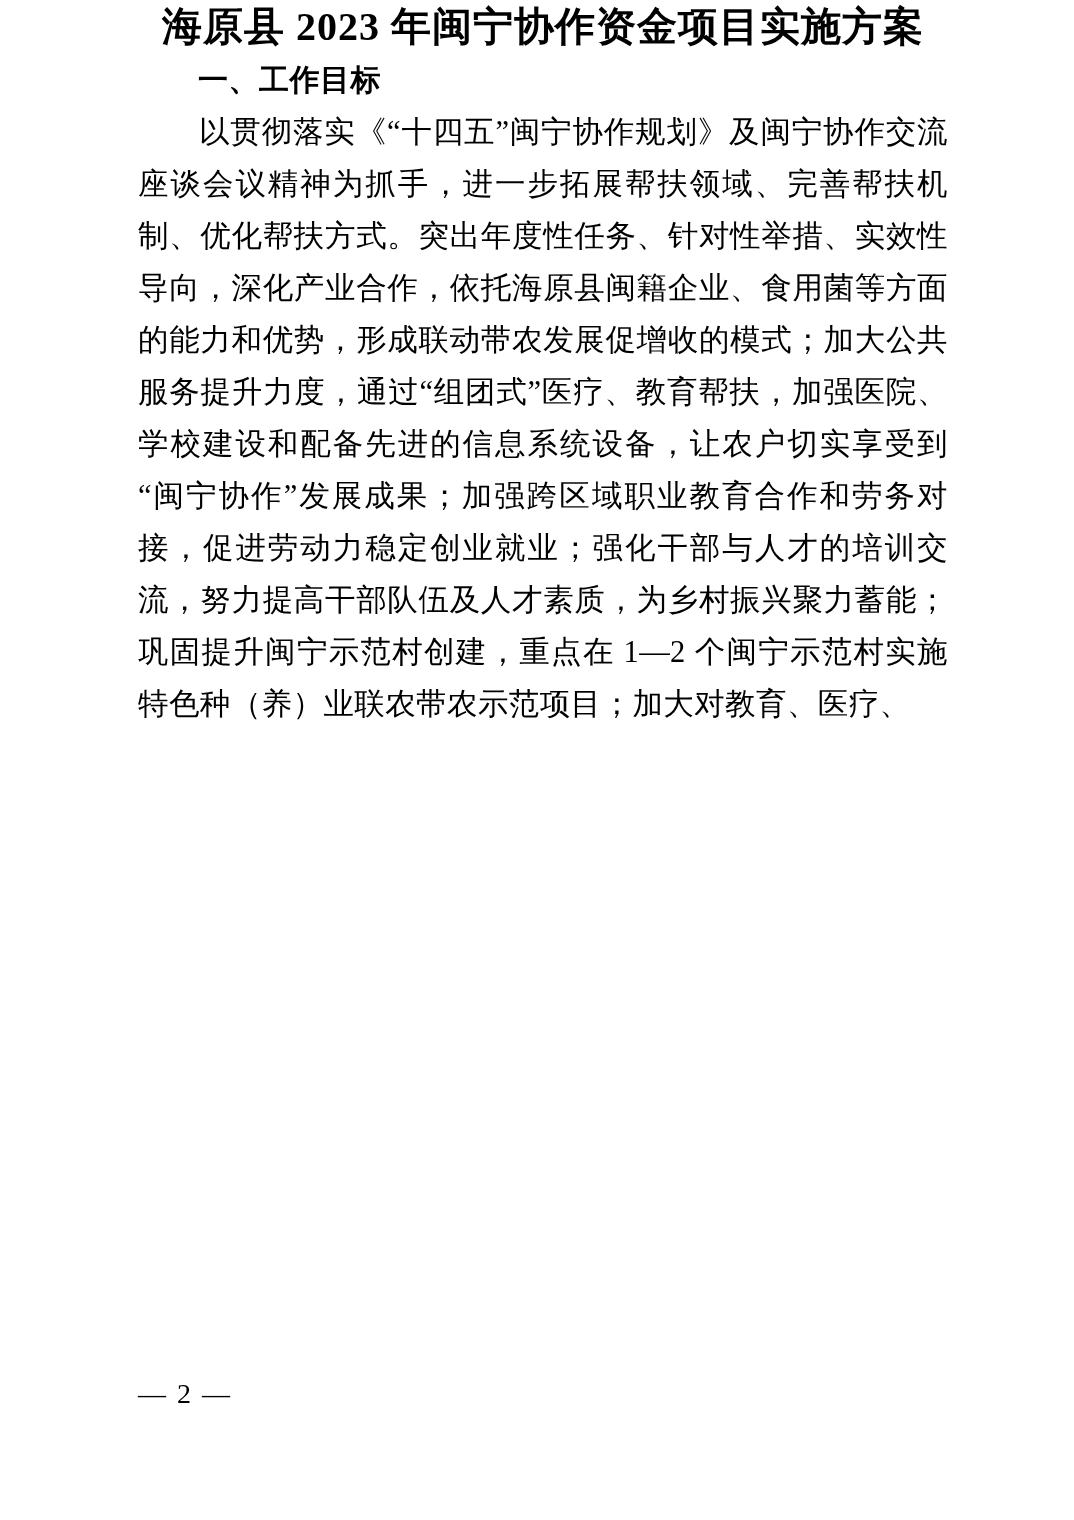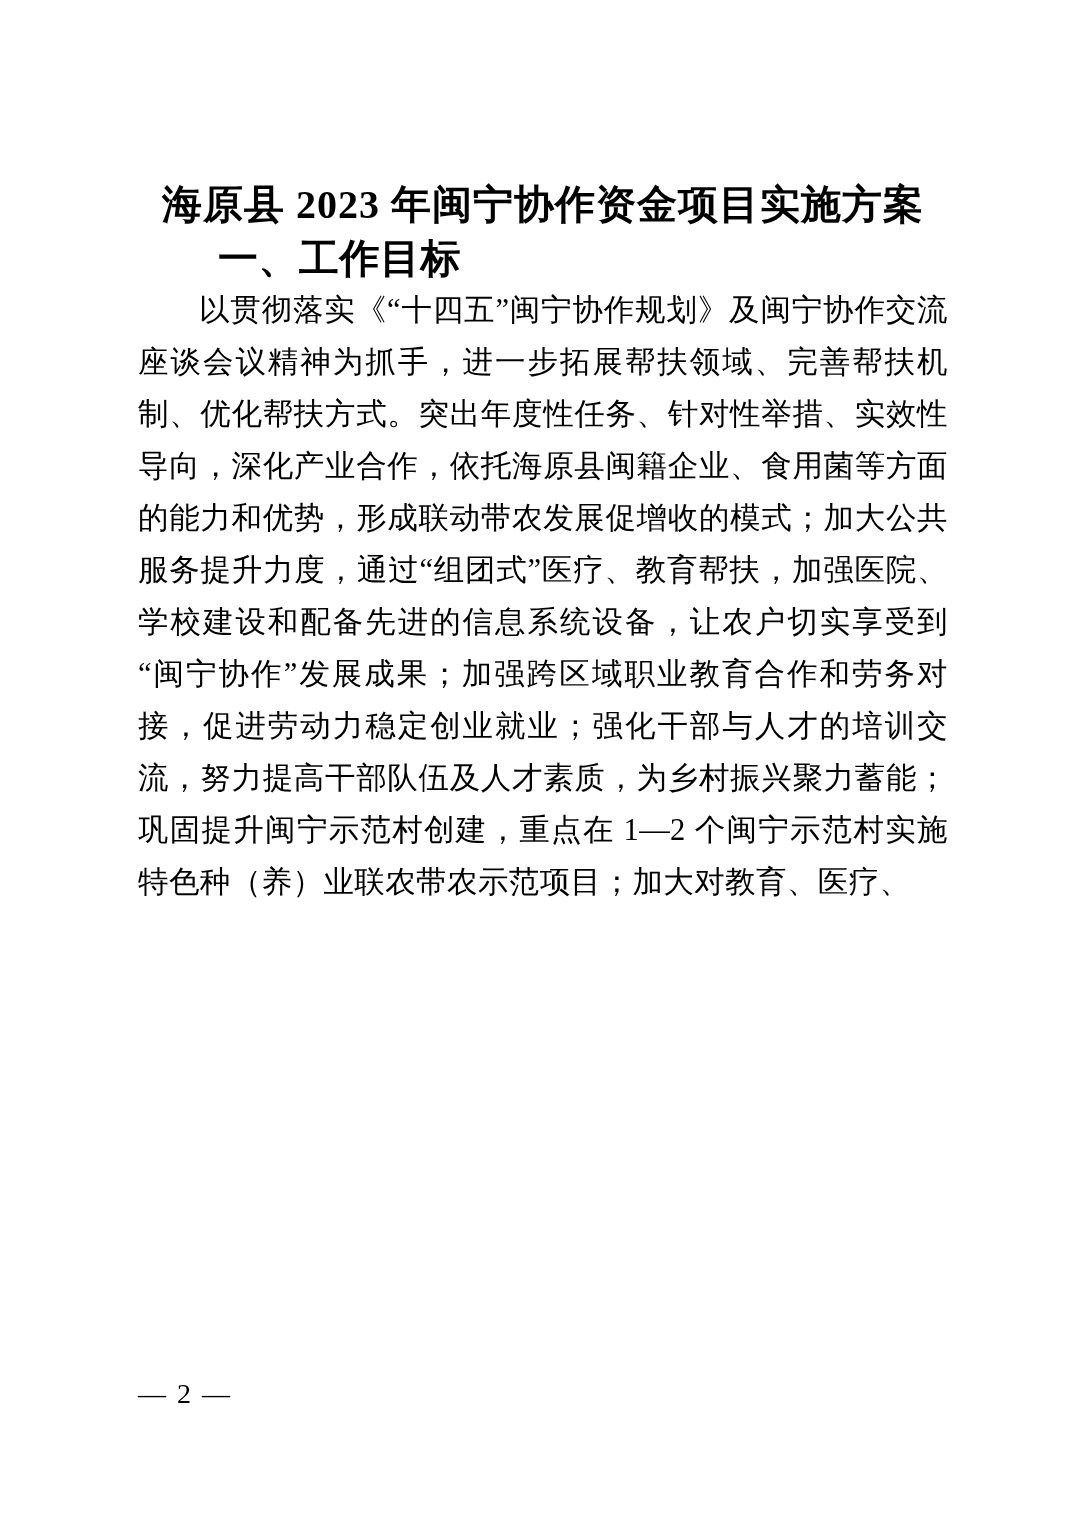"海原县 2023 年闽宁协作资金项目实施方案" .doc-title { padding-top: 178px -> none }
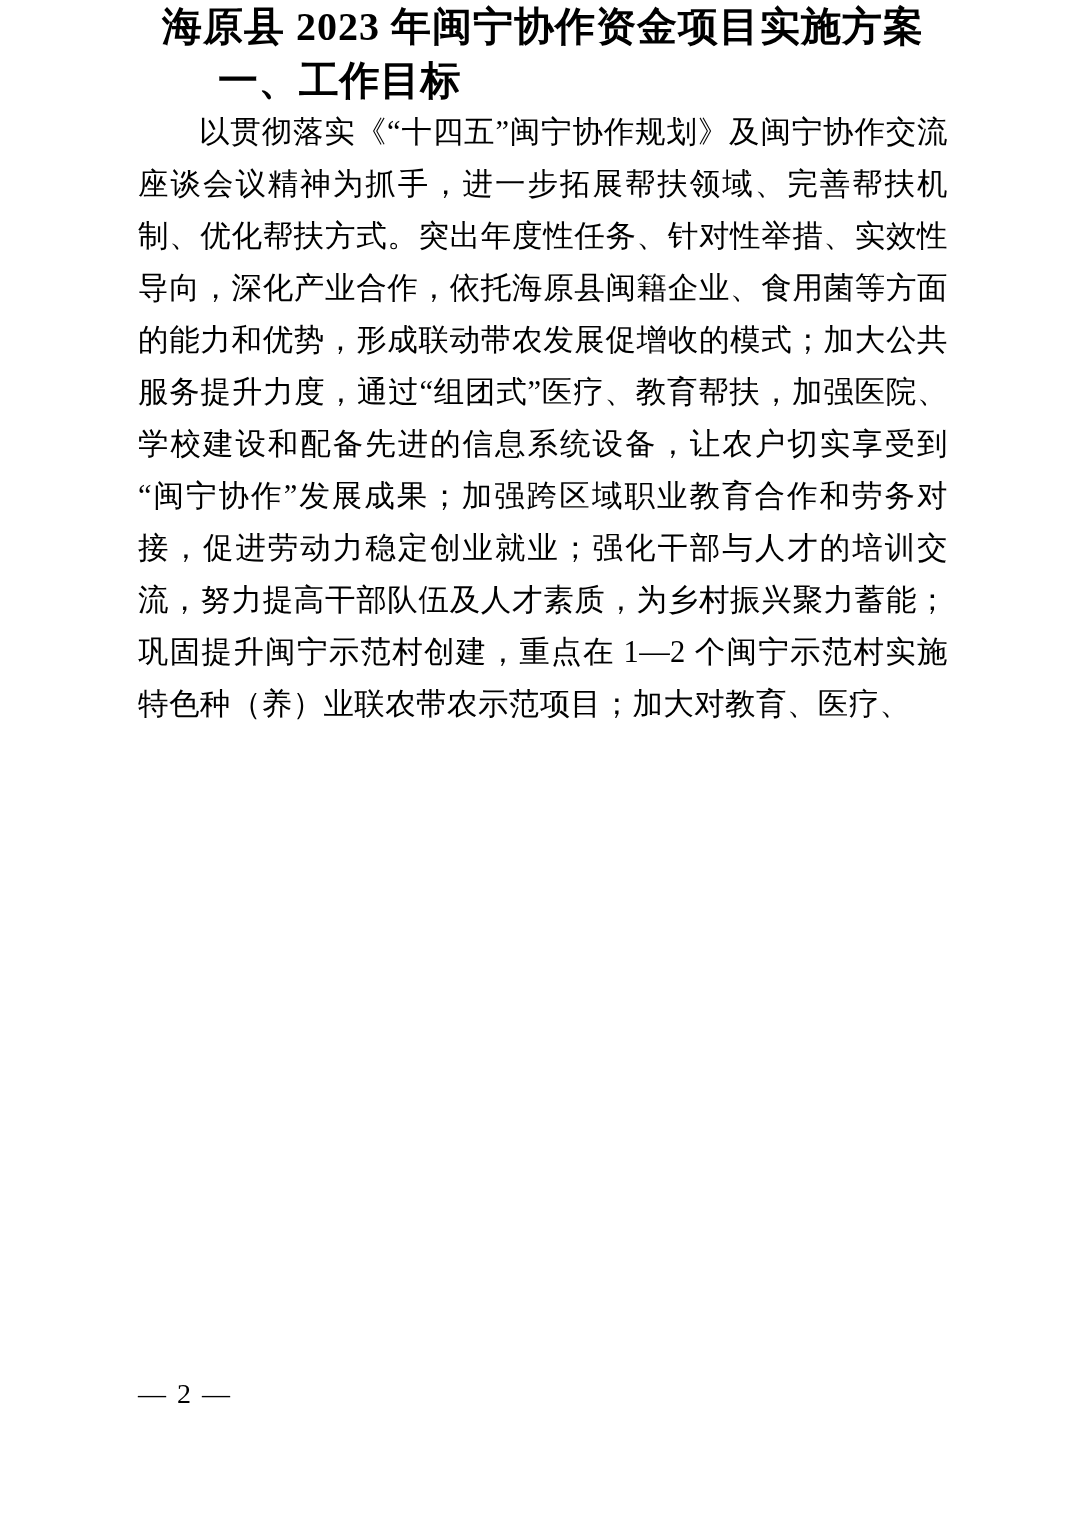"一、工作目标" h2.section-heading { font-size: 40px -> 30px }
